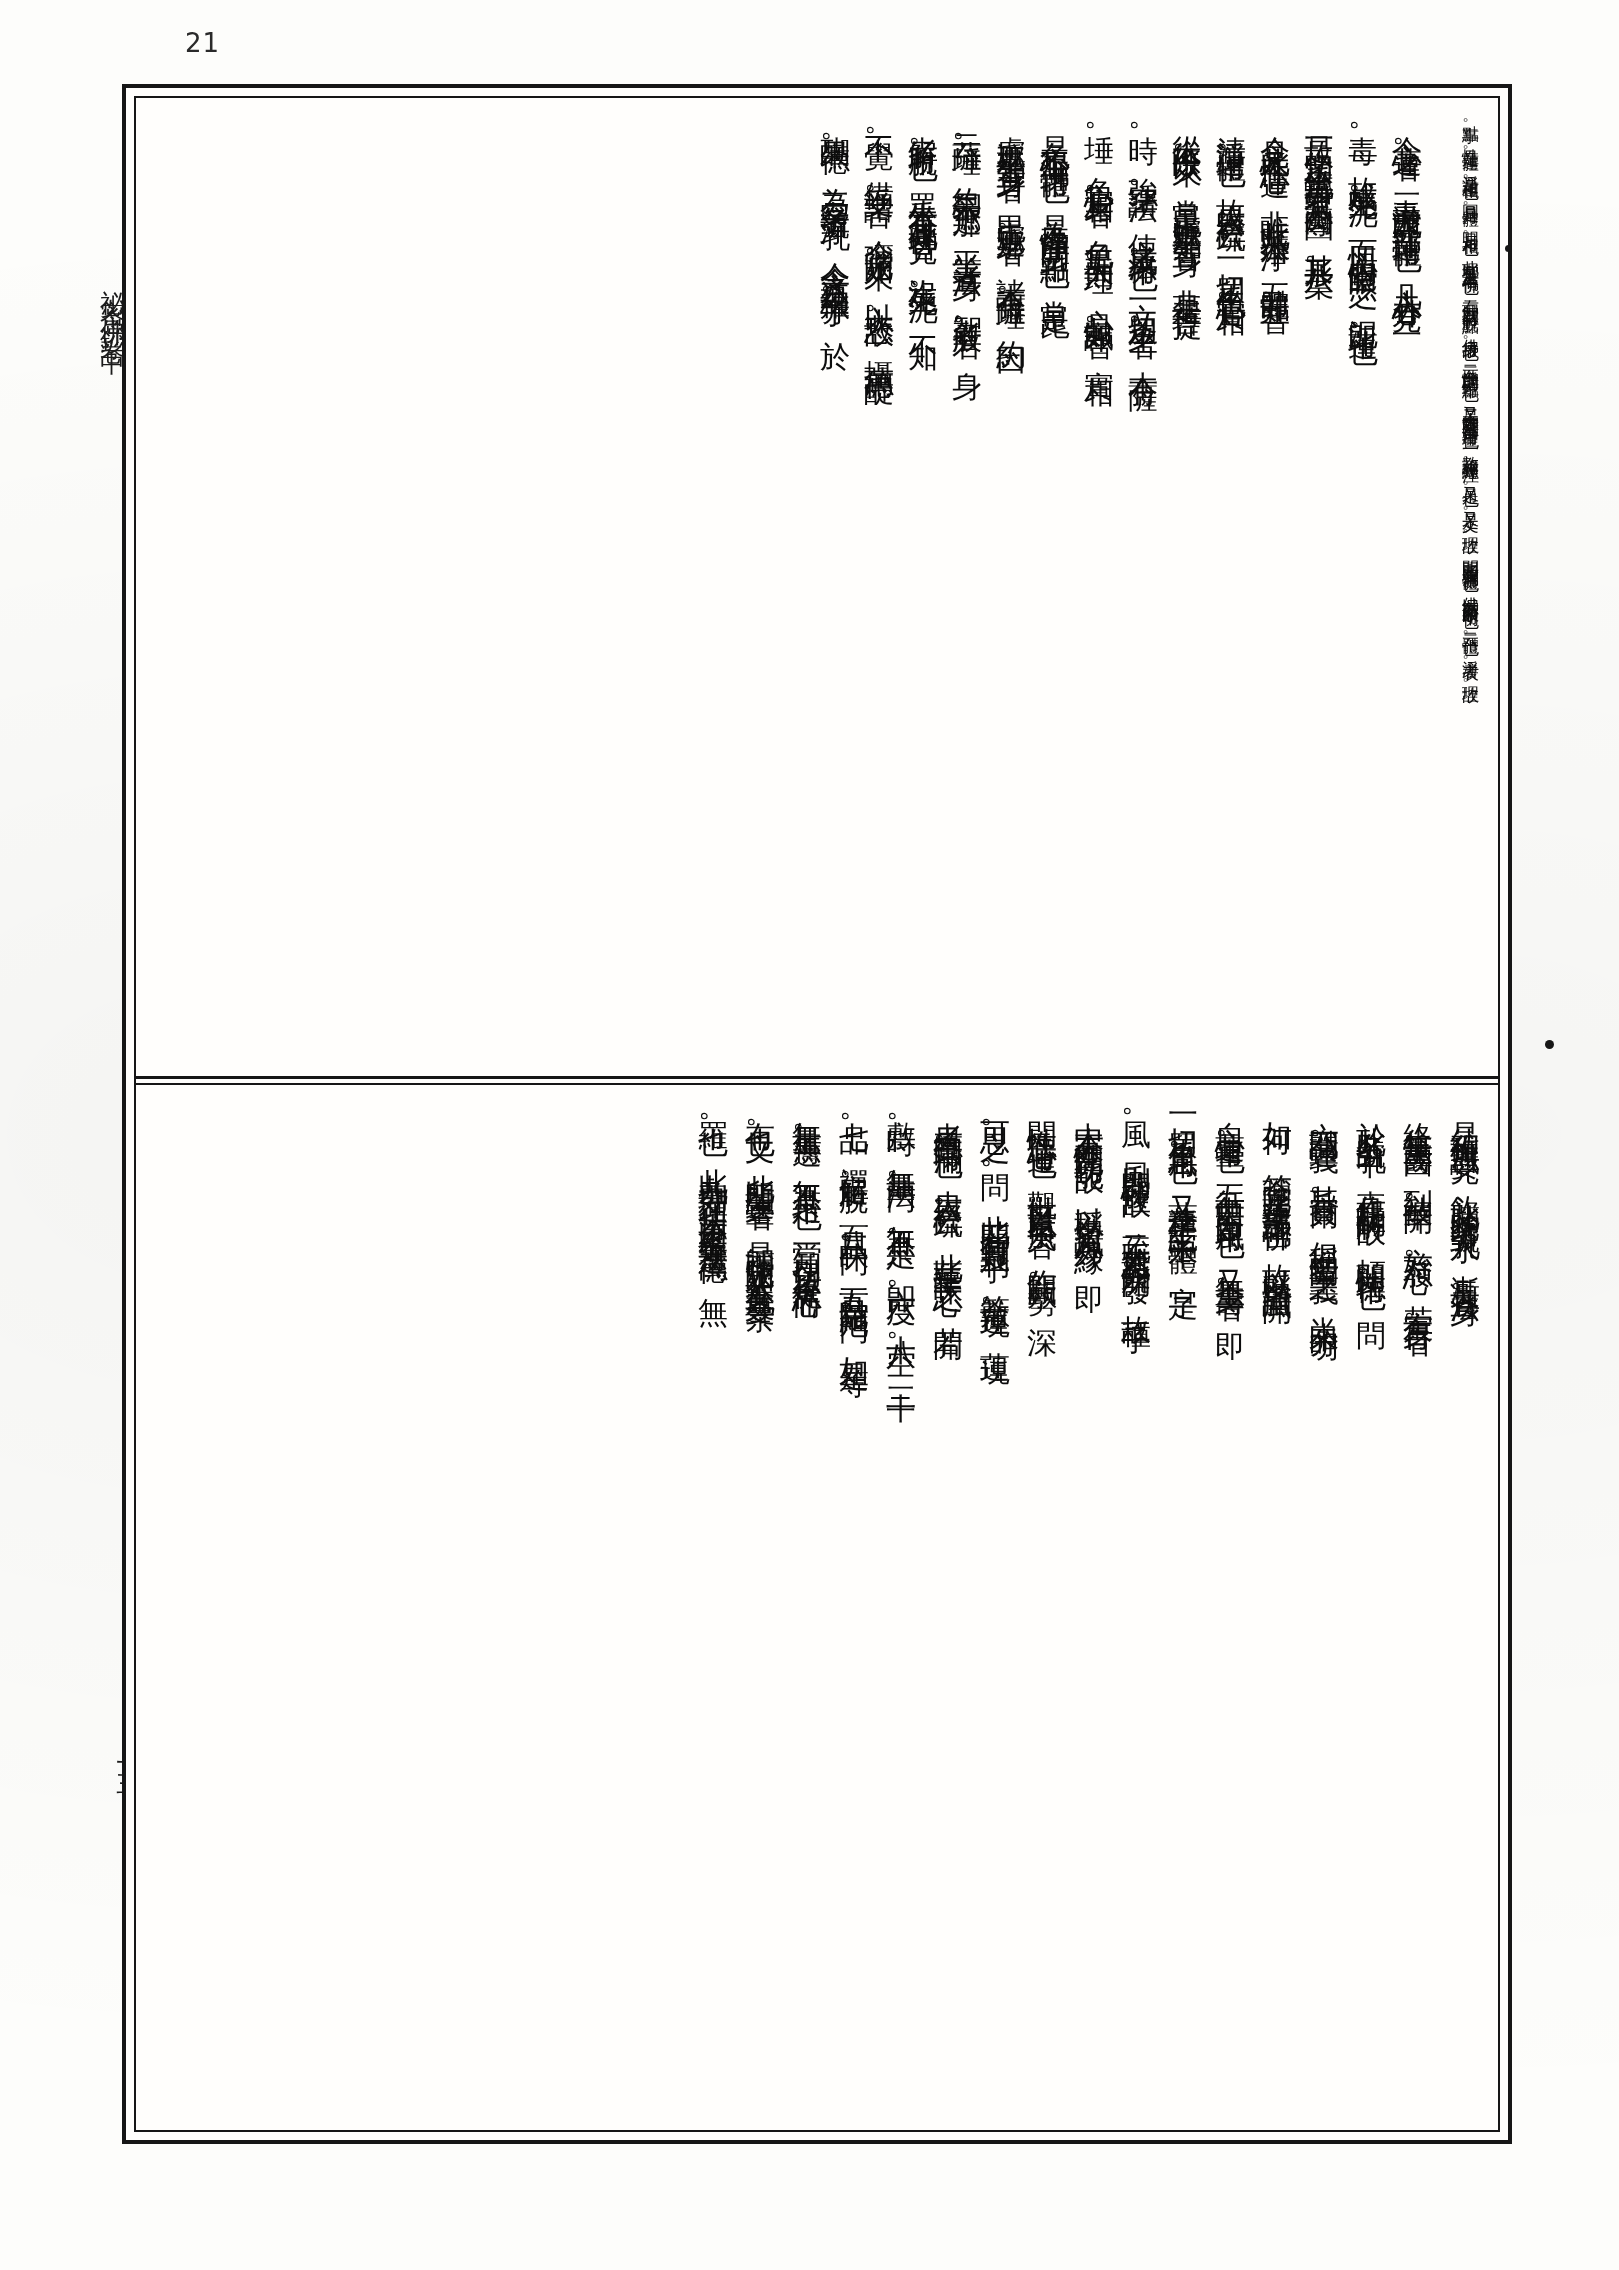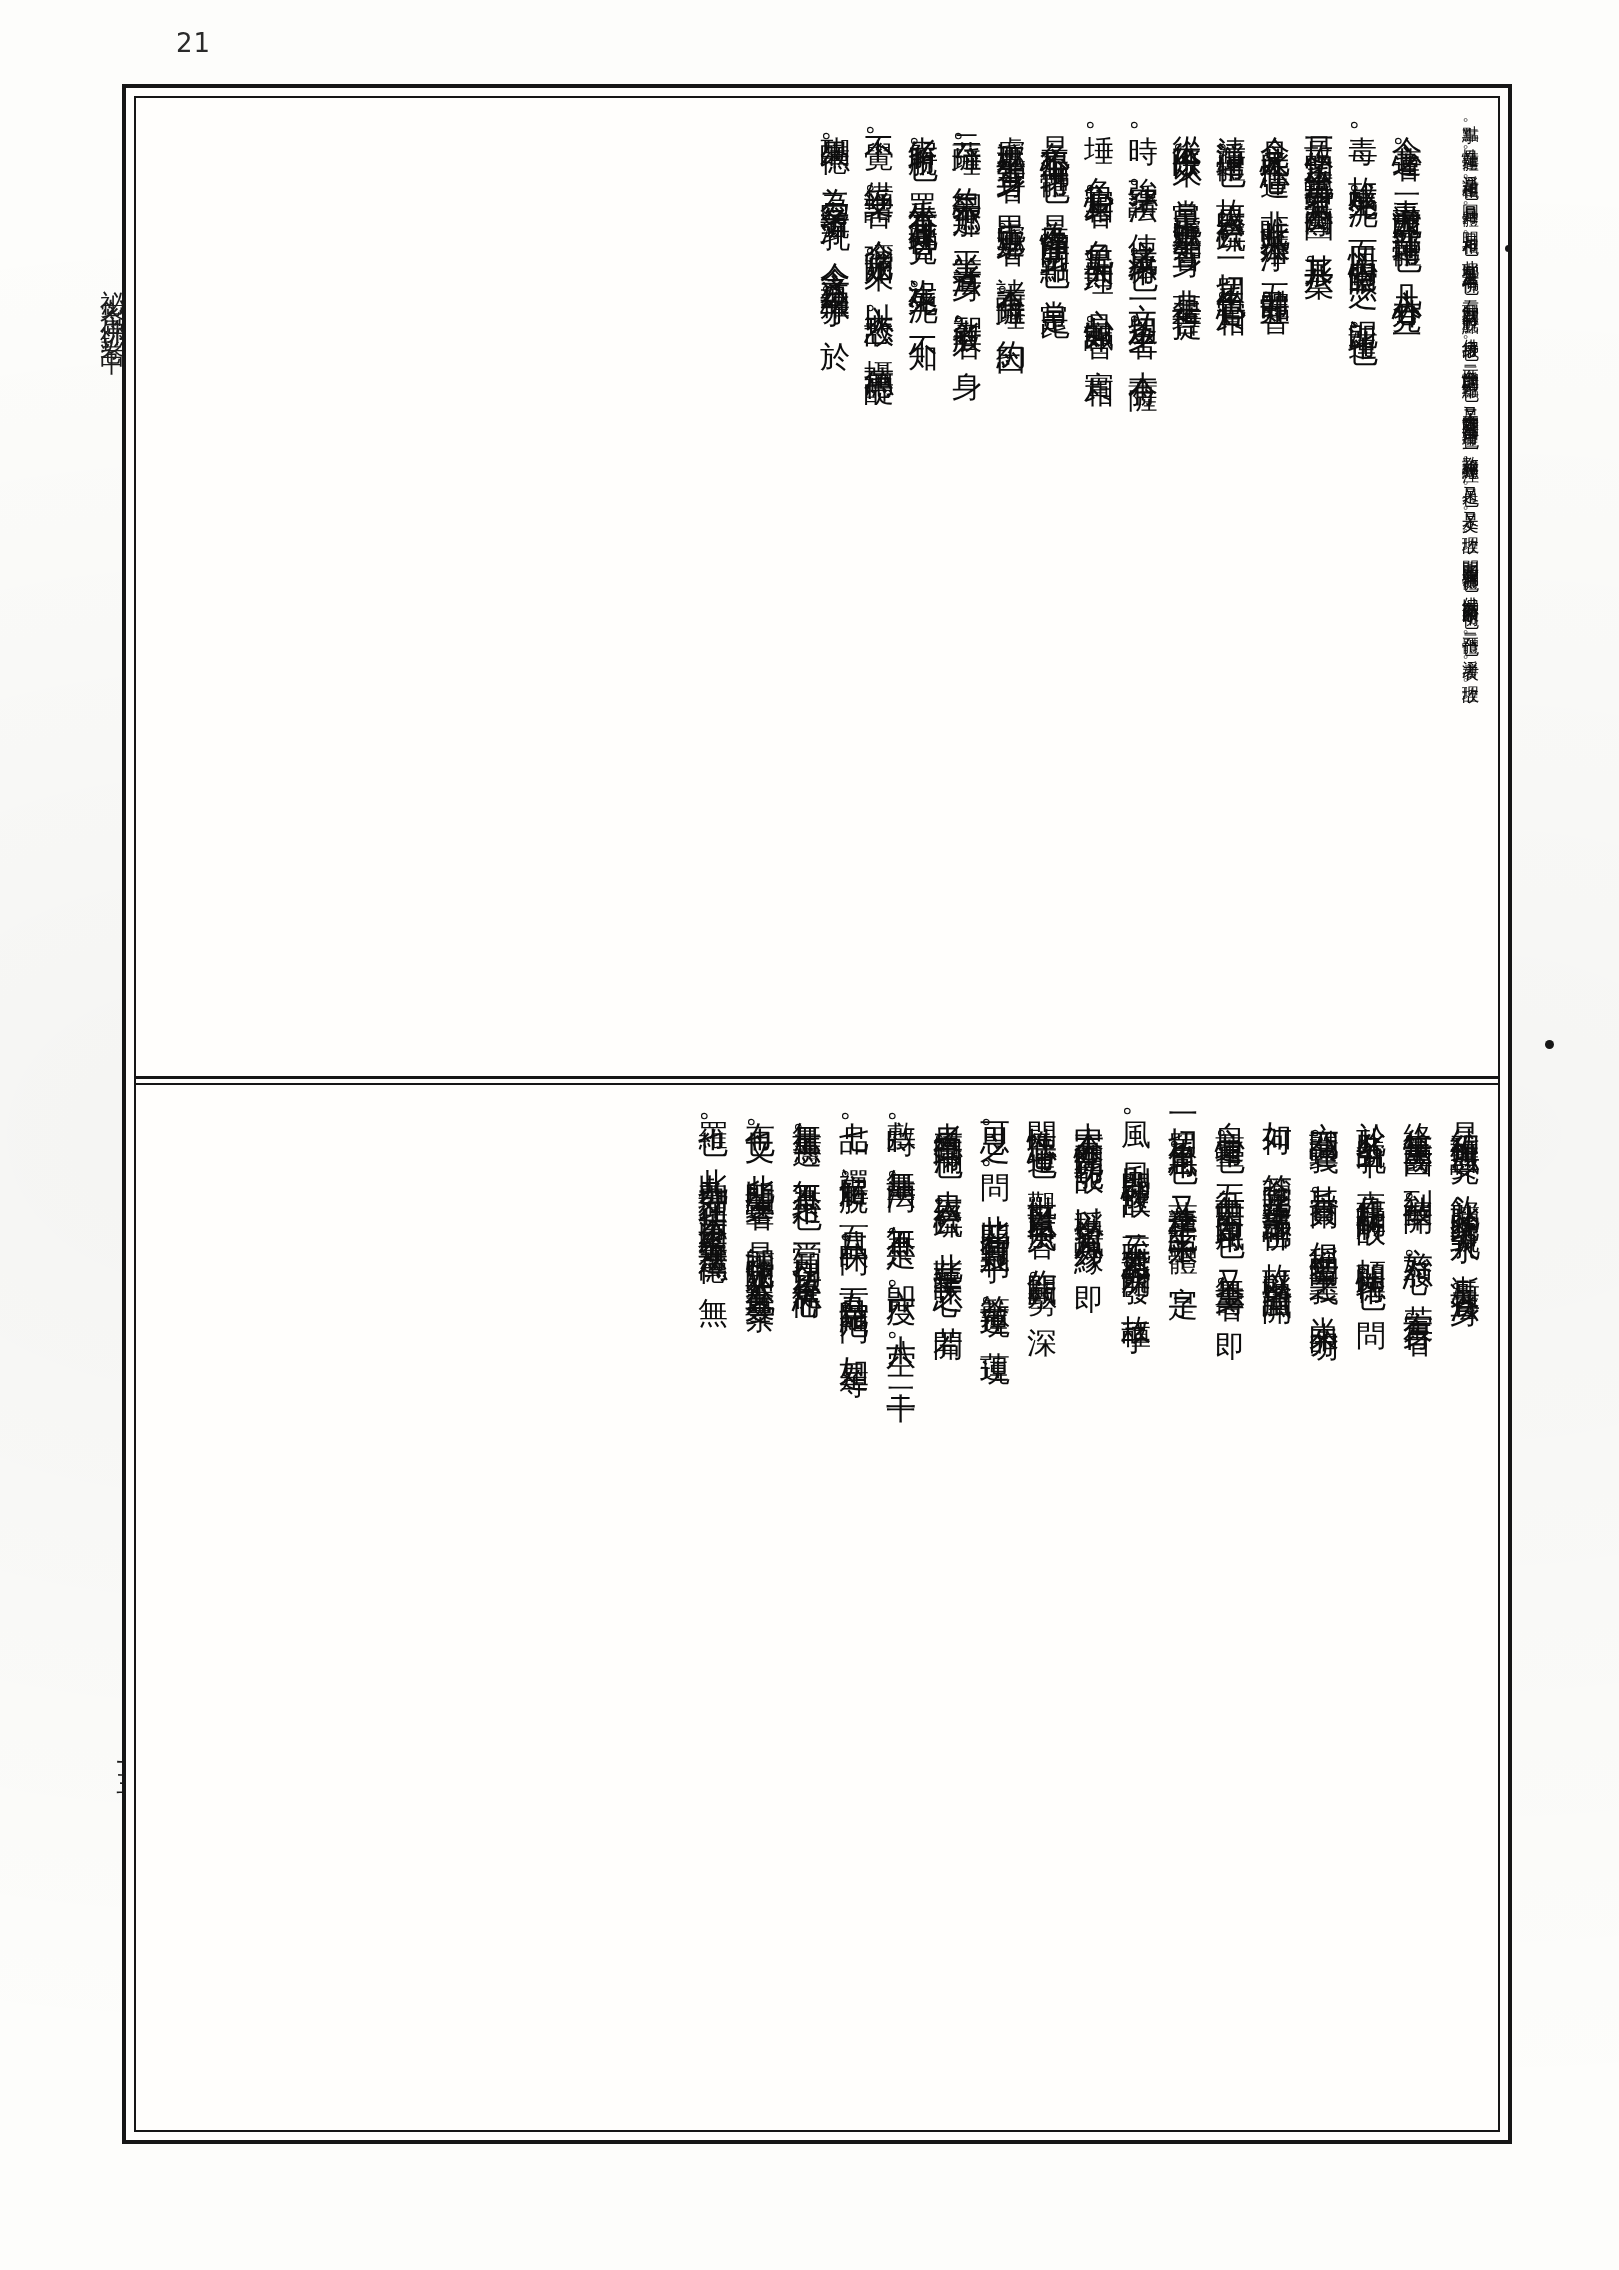"21" .page-number-top { left: 176px -> 185px }
